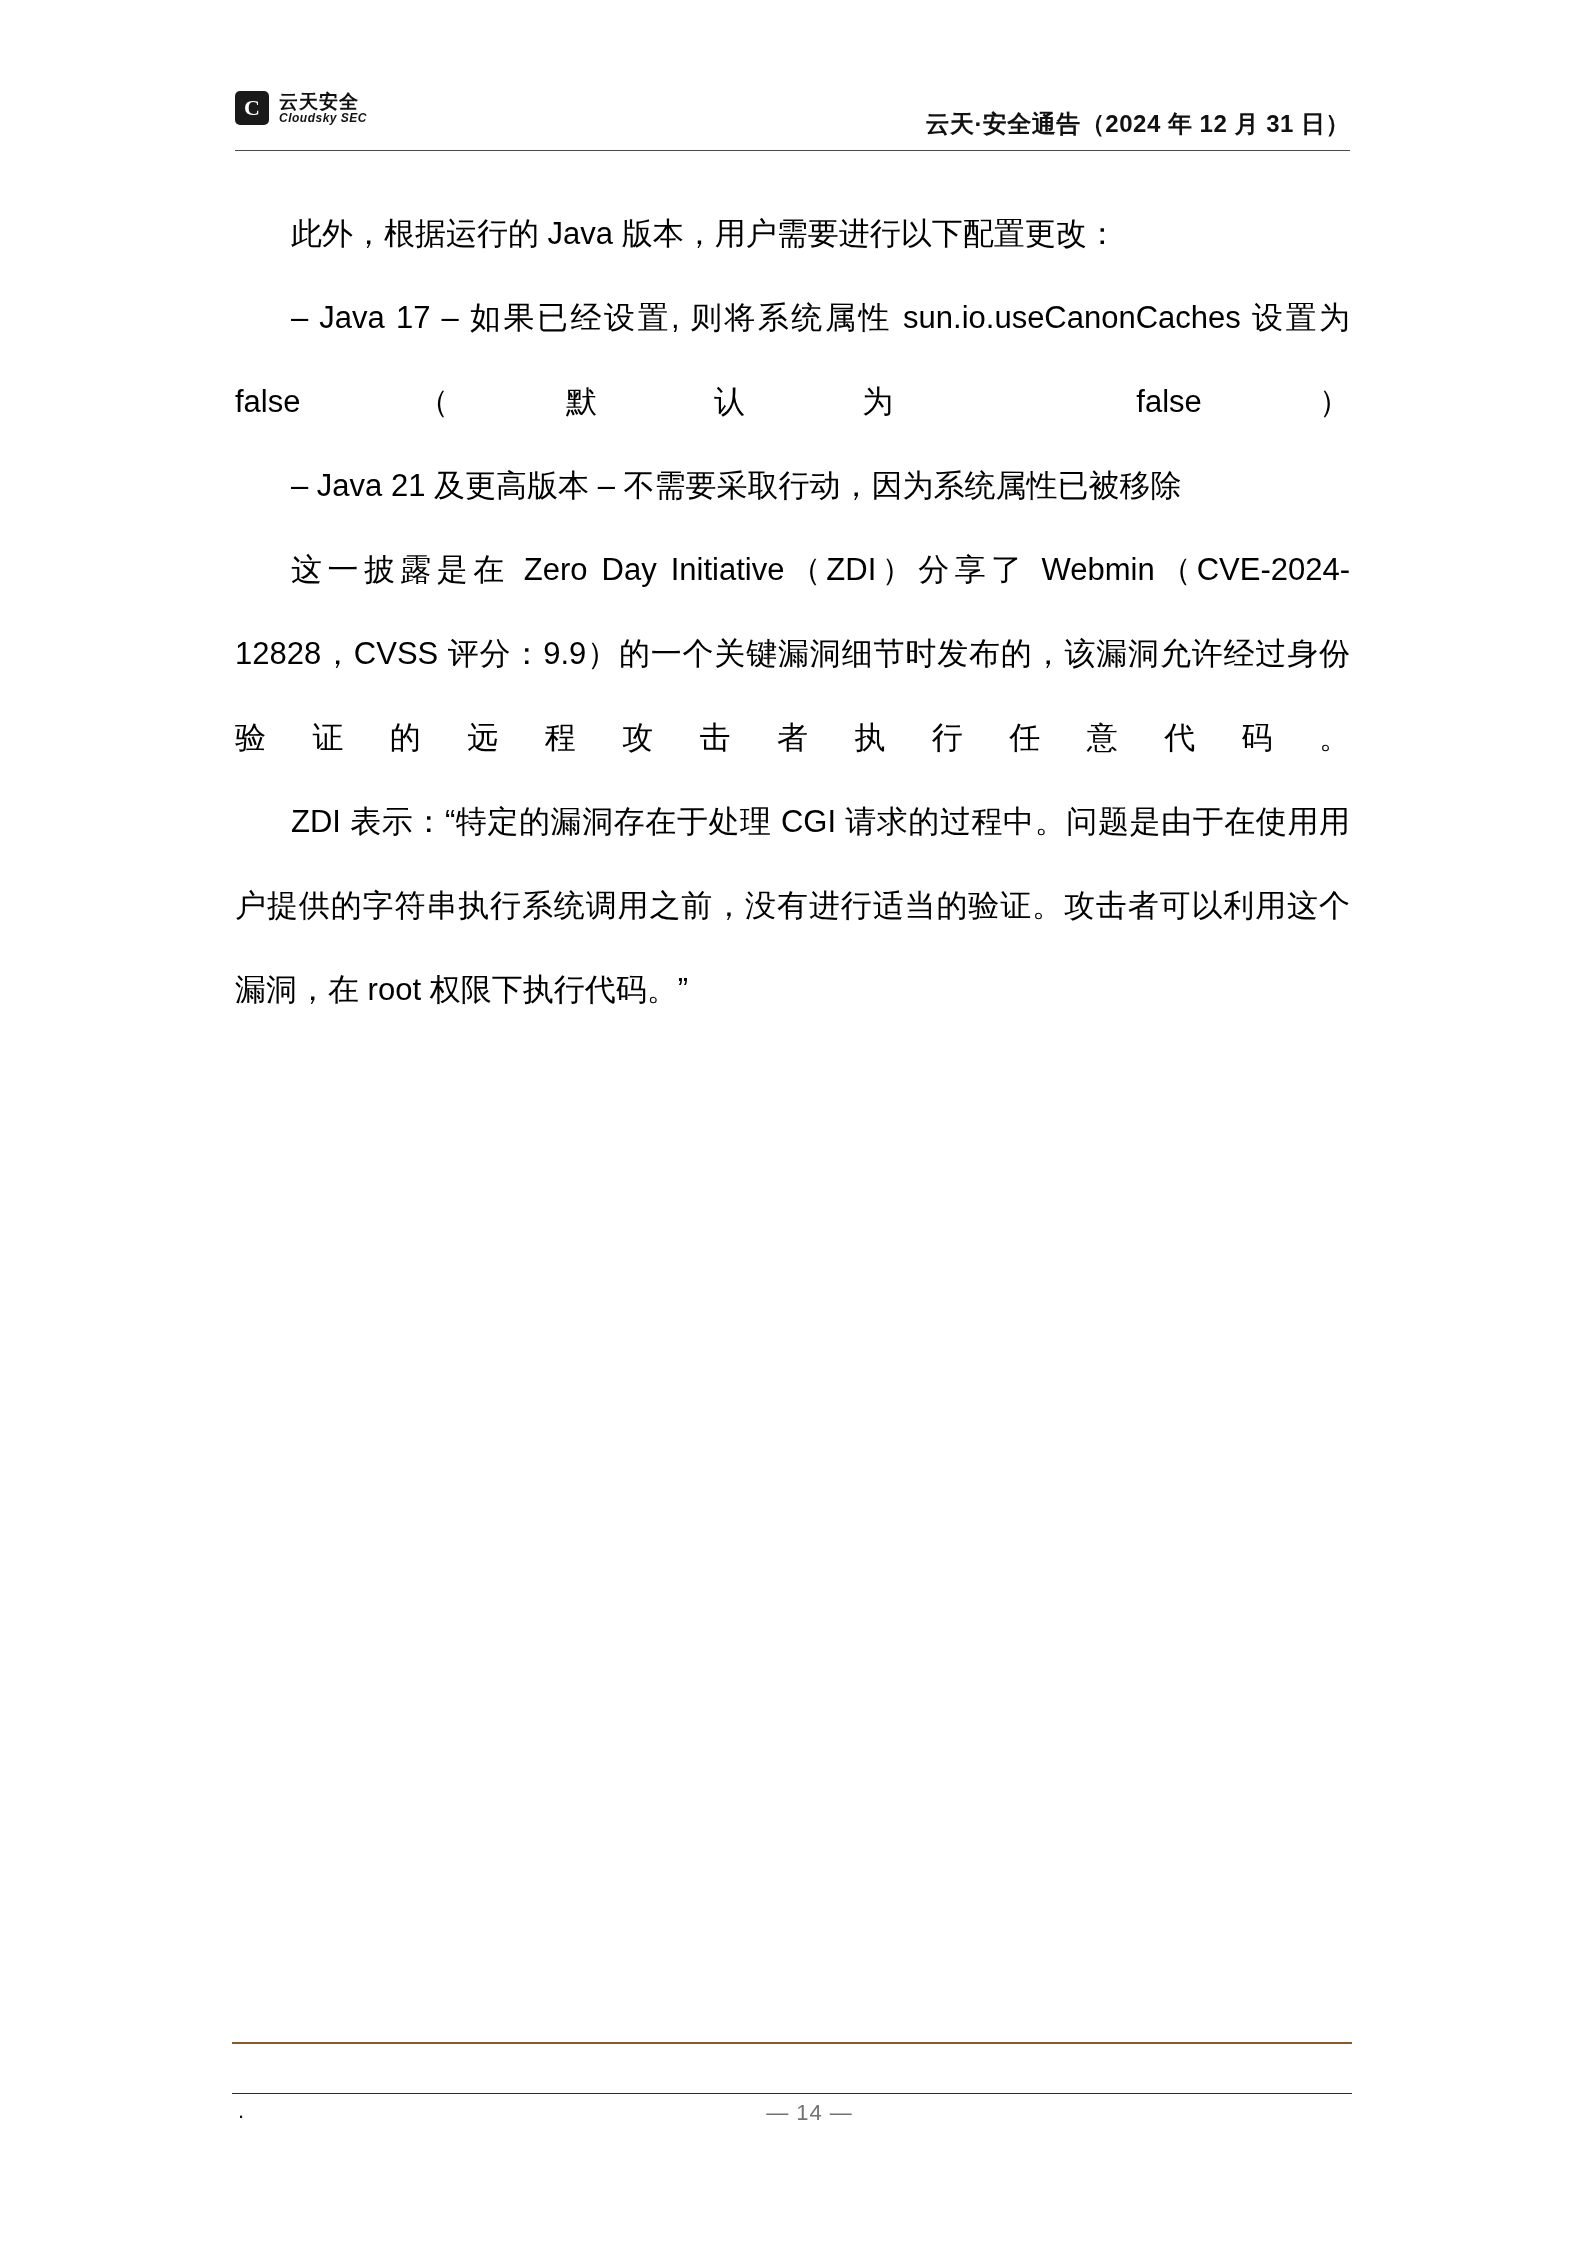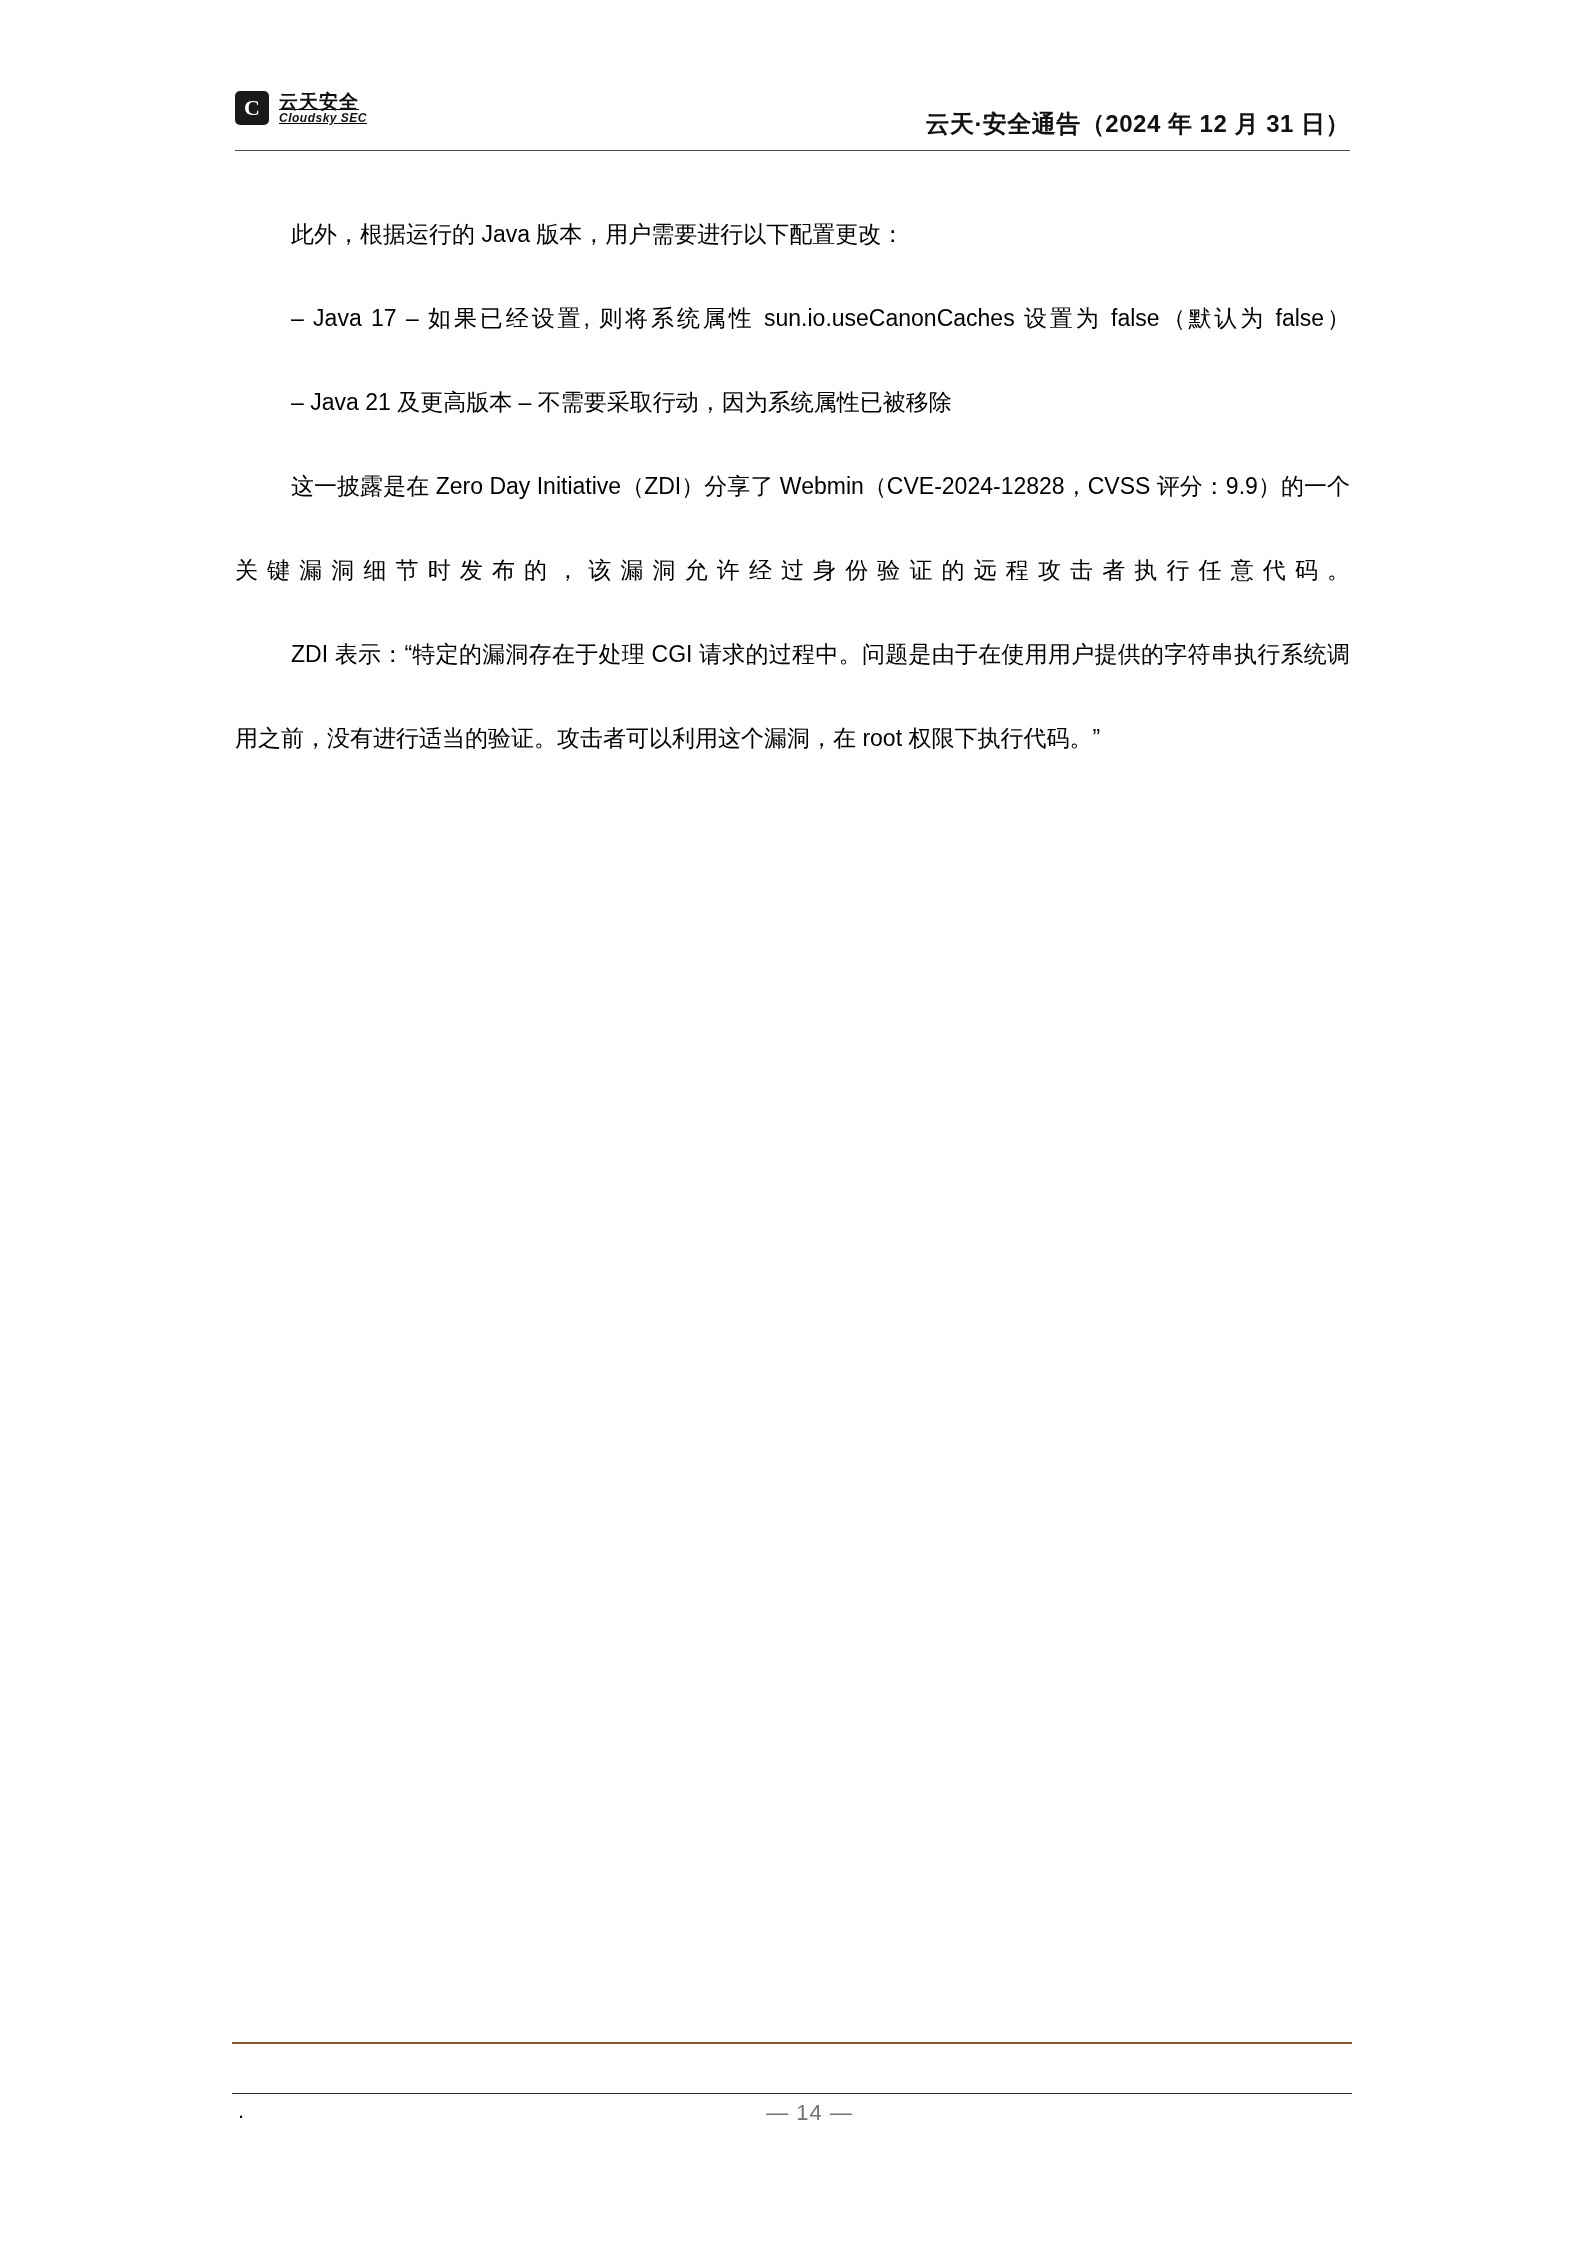"云天安全" .logo-text { text-decoration: underline -> none }
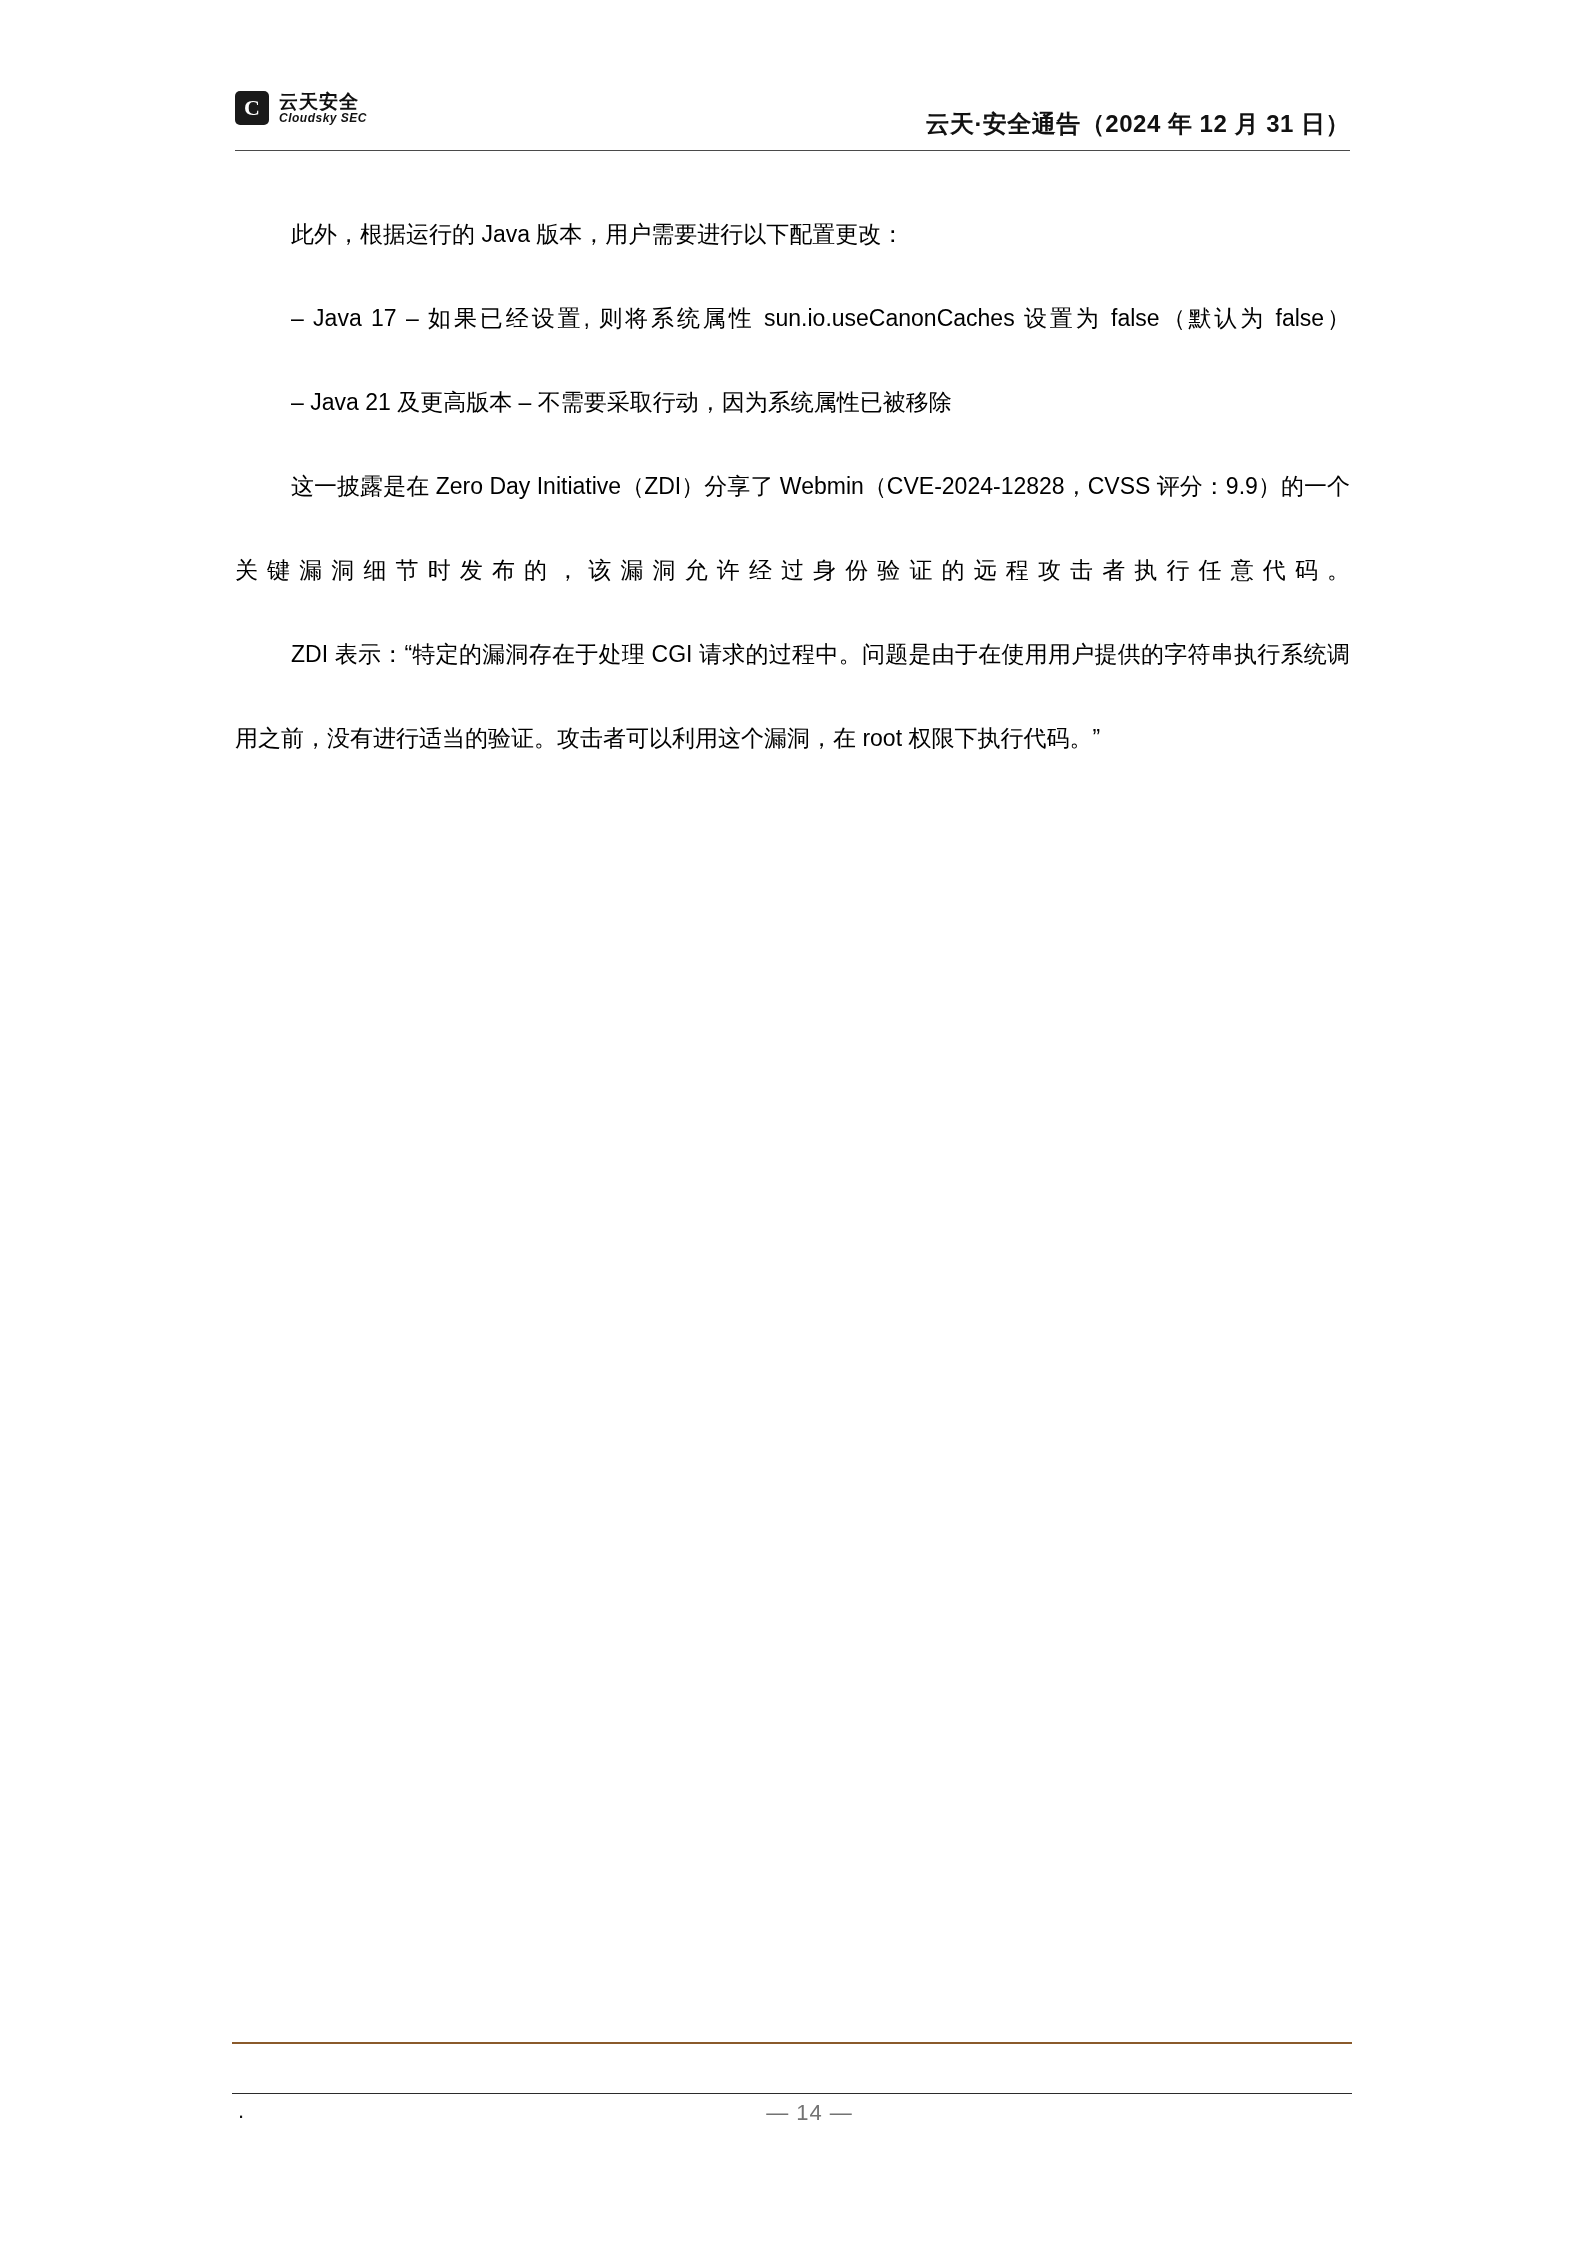"此外，根据运行的 Java 版本，用户需要进行以下配置更改：" p.para { font-size: 23px -> 31px }
